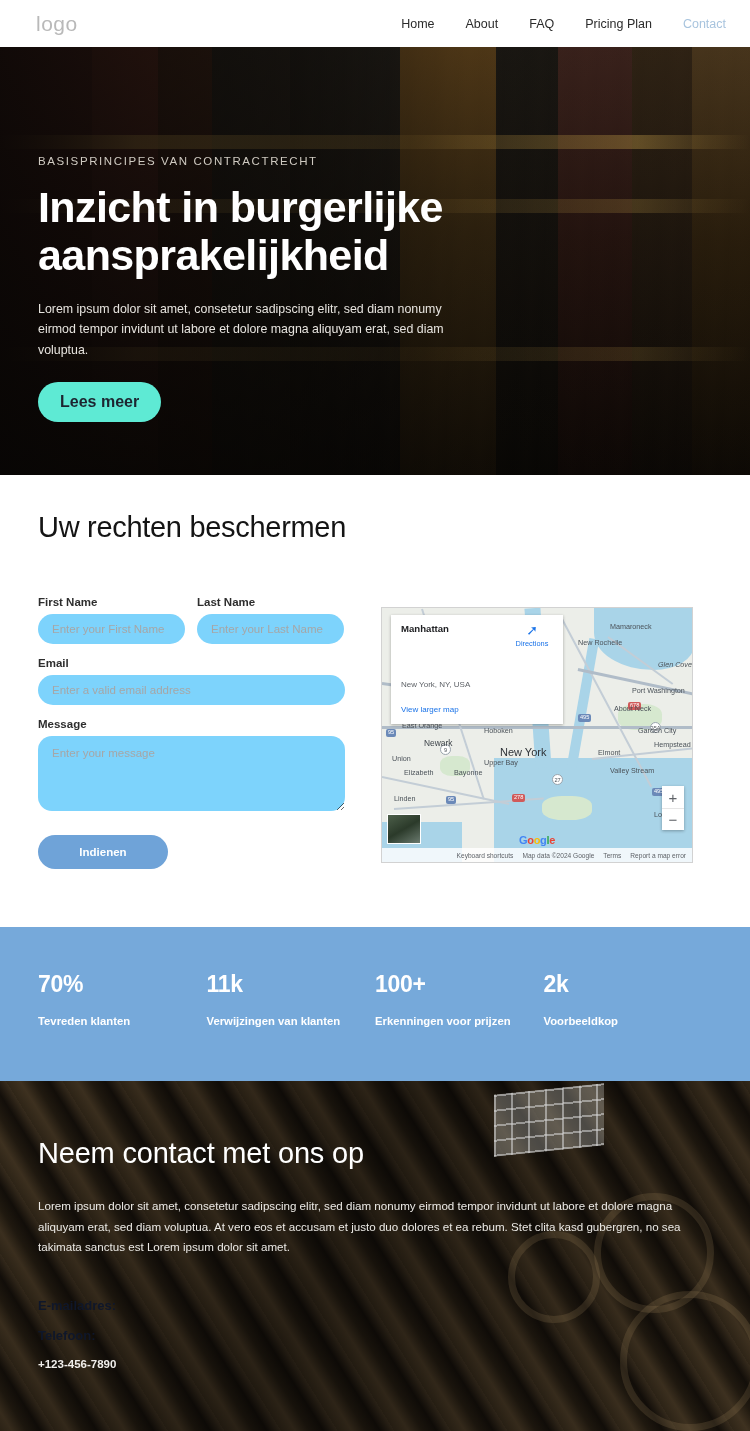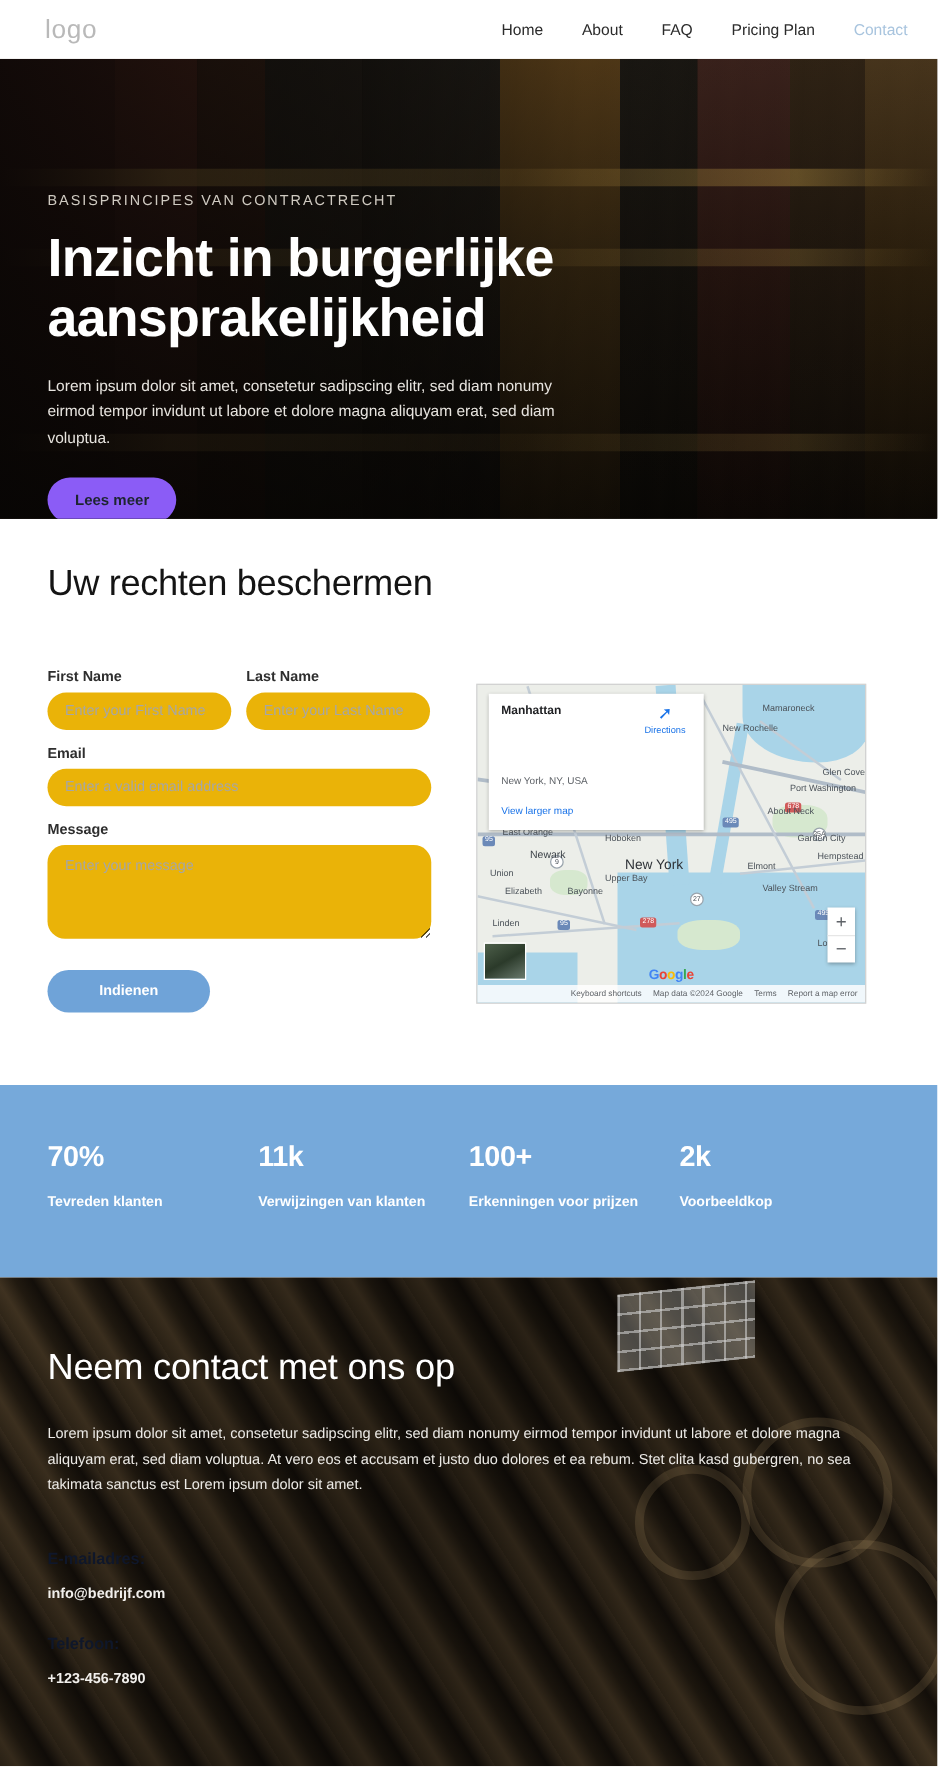"BASISPRINCIPES VAN CONTRACTRECHT" .hero { height: 368px -> 428px }
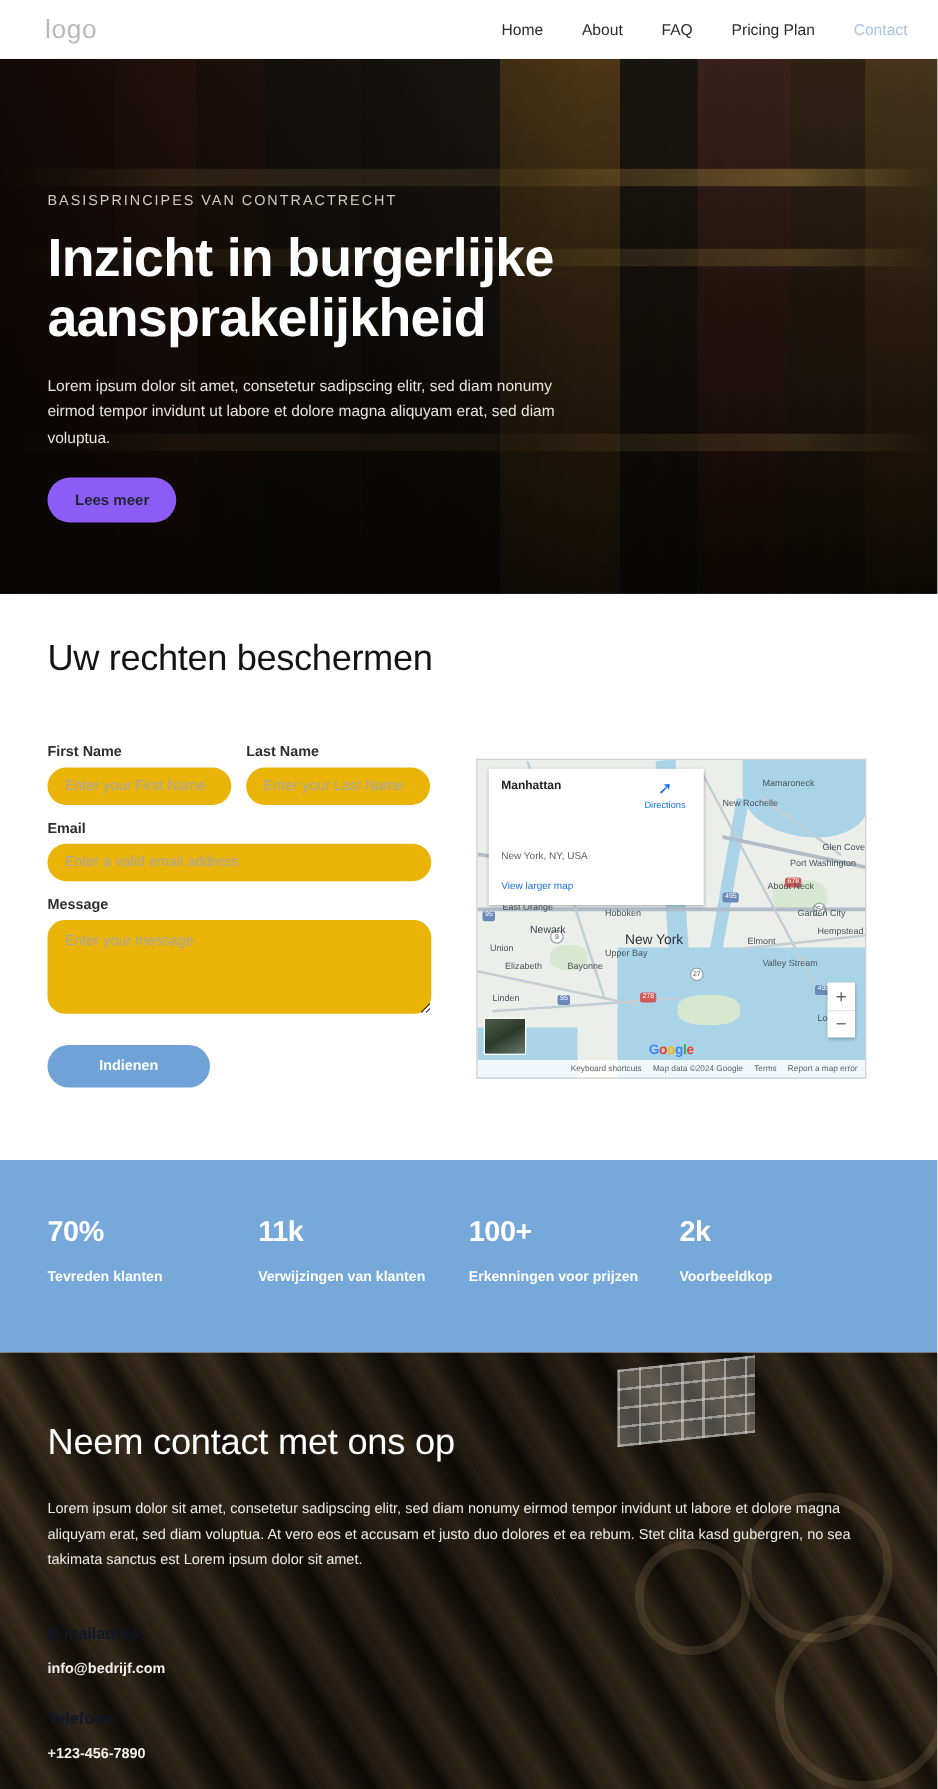"Lees meer" .btn-hero { background: #8b5cf6 -> #5eead4; font-size: 12px -> 16px }
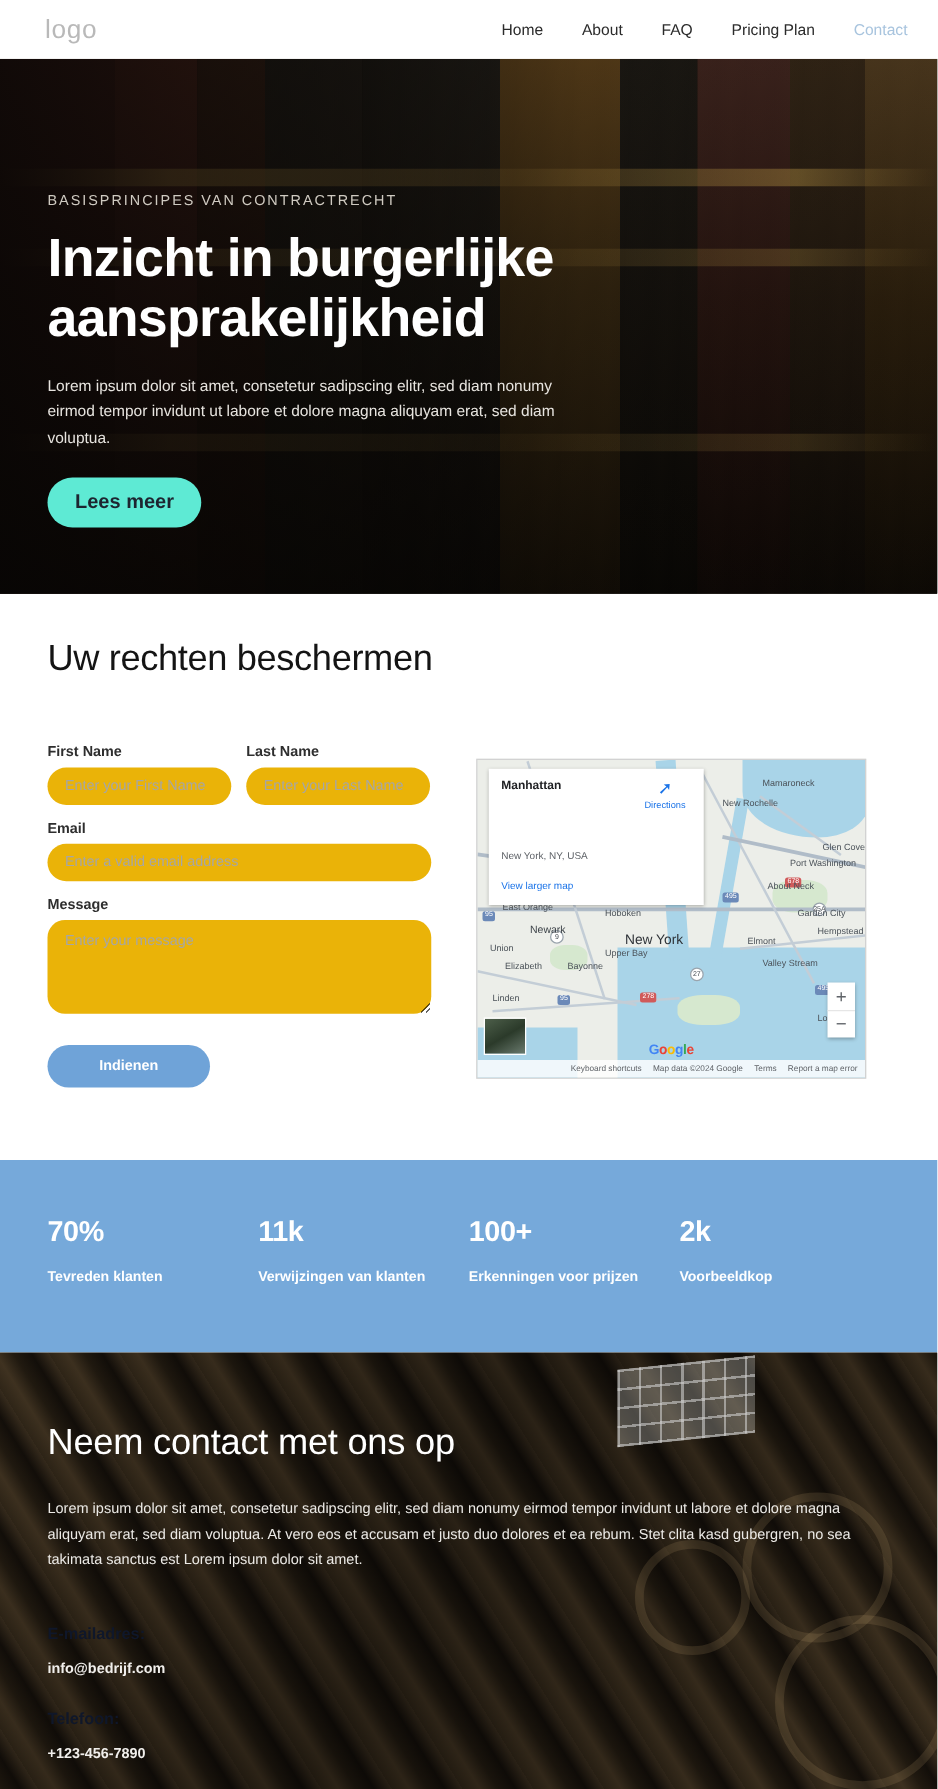"Enter your First Name" .inp { background: #eab308 -> #7dd3fc }
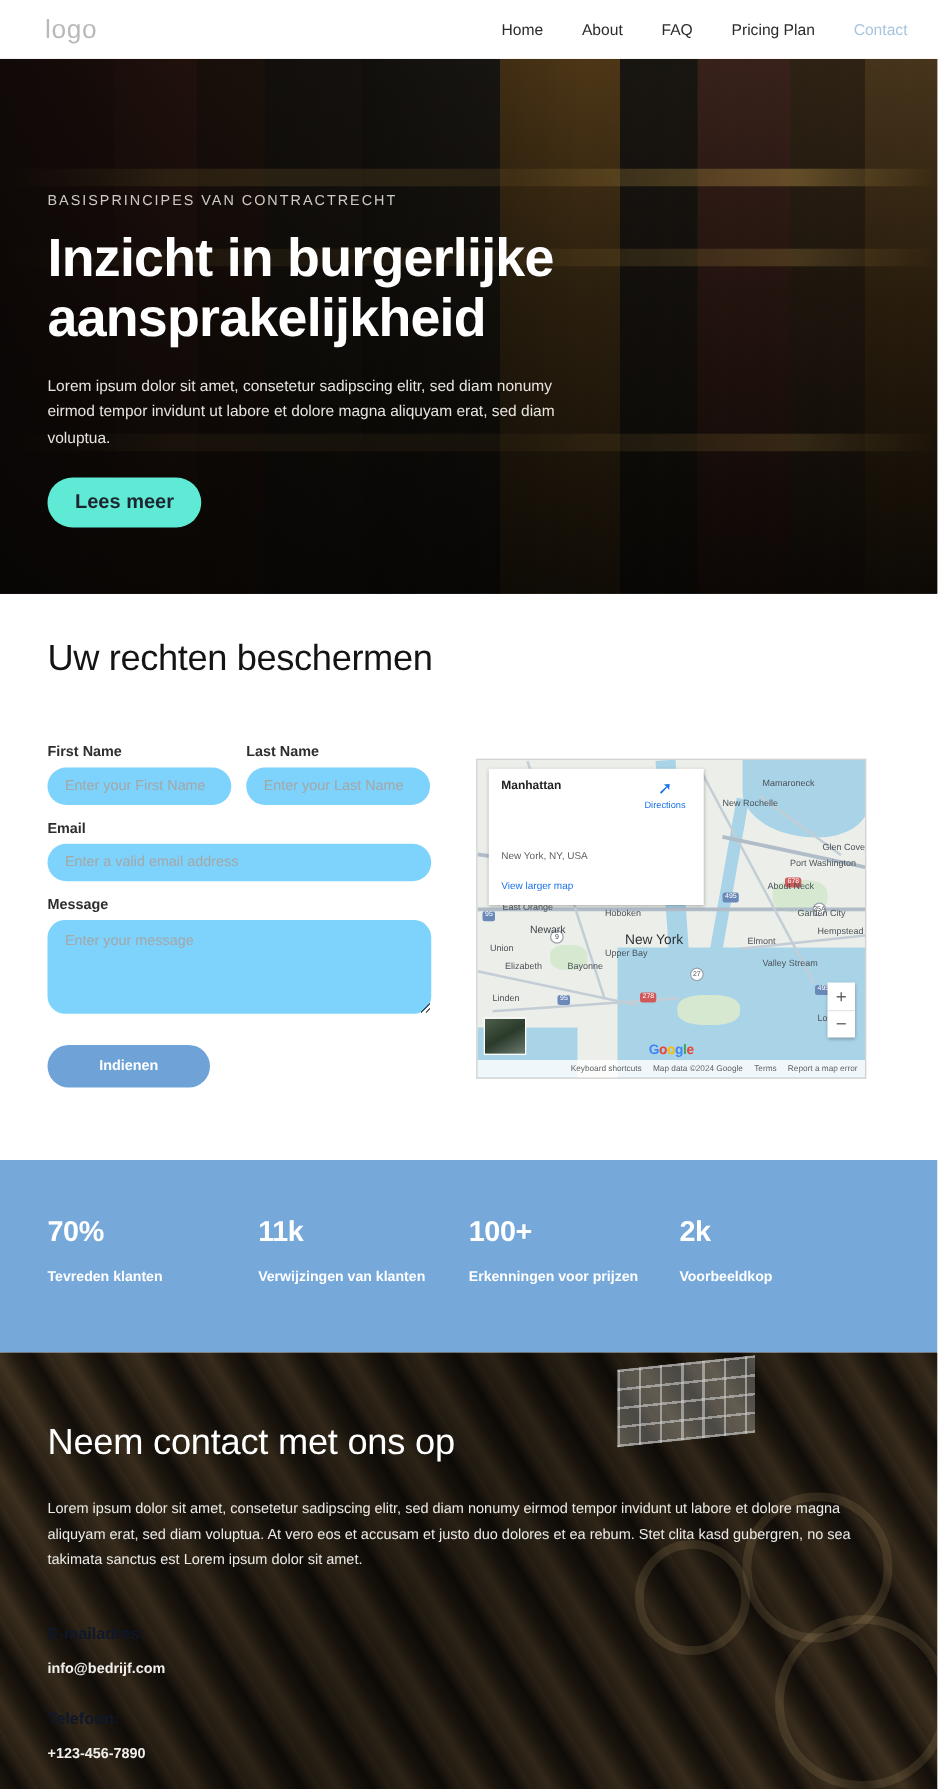"Glen Cove" div.map-label { font-style: none -> italic; top: 65px -> 52px }
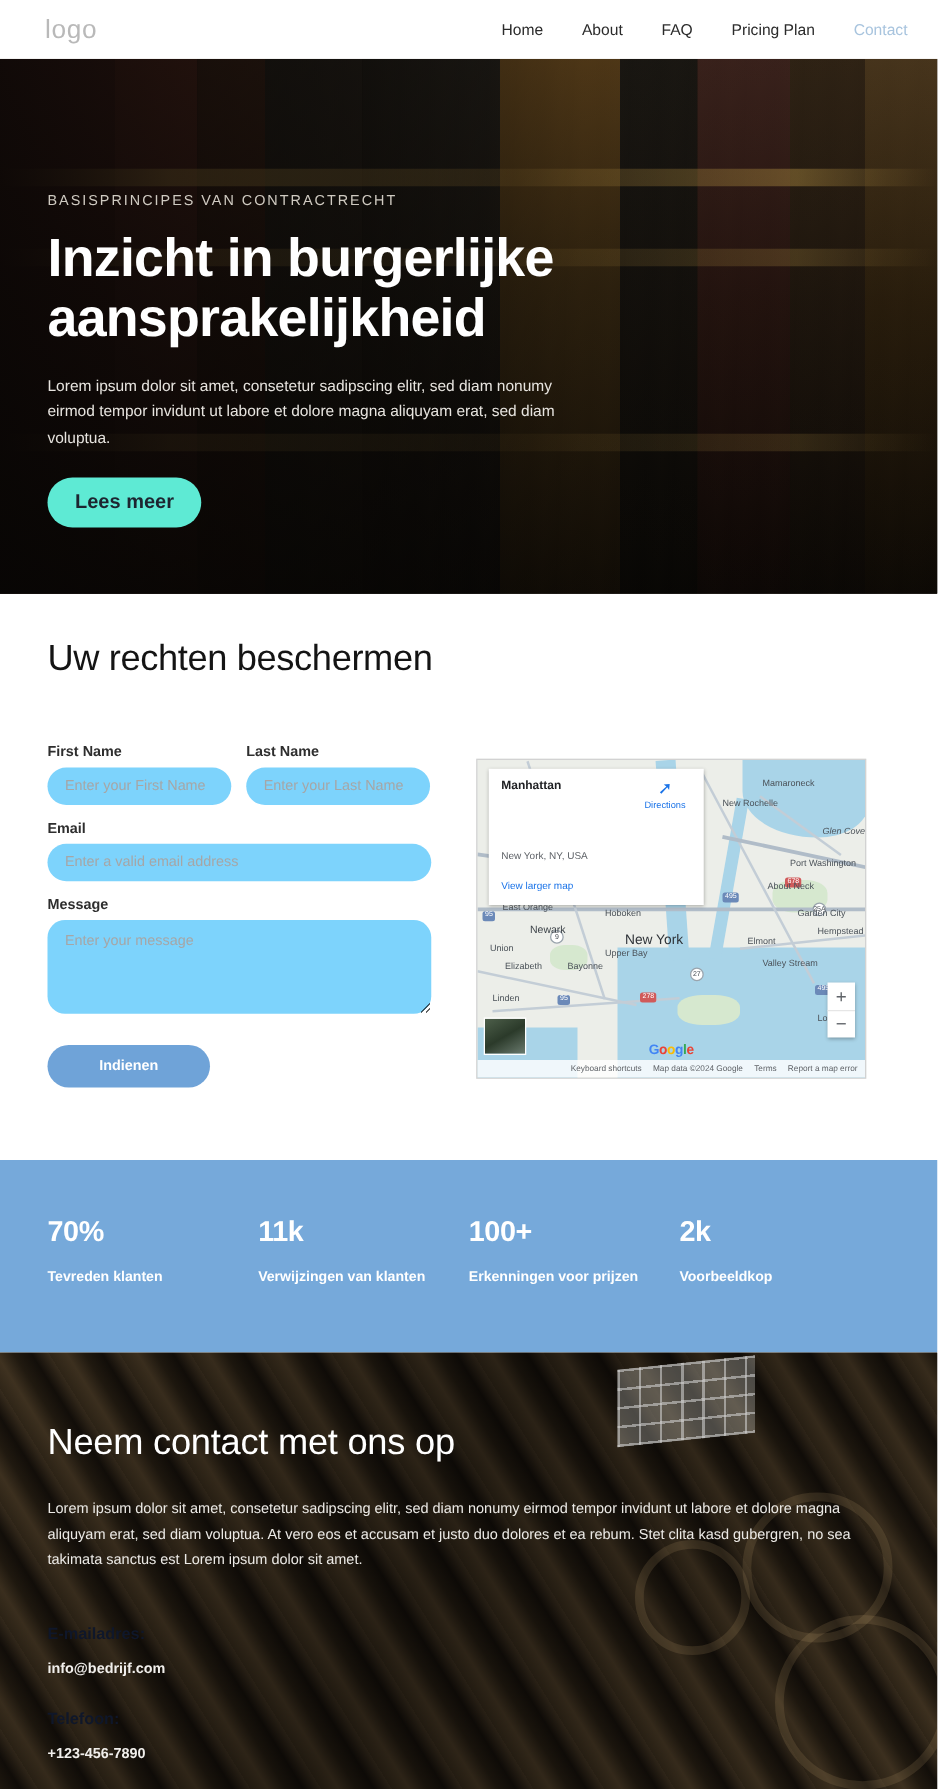"info@bedrijf.com" div.contact-value { html: <div>info@bedrijf.com</div> -> none }
